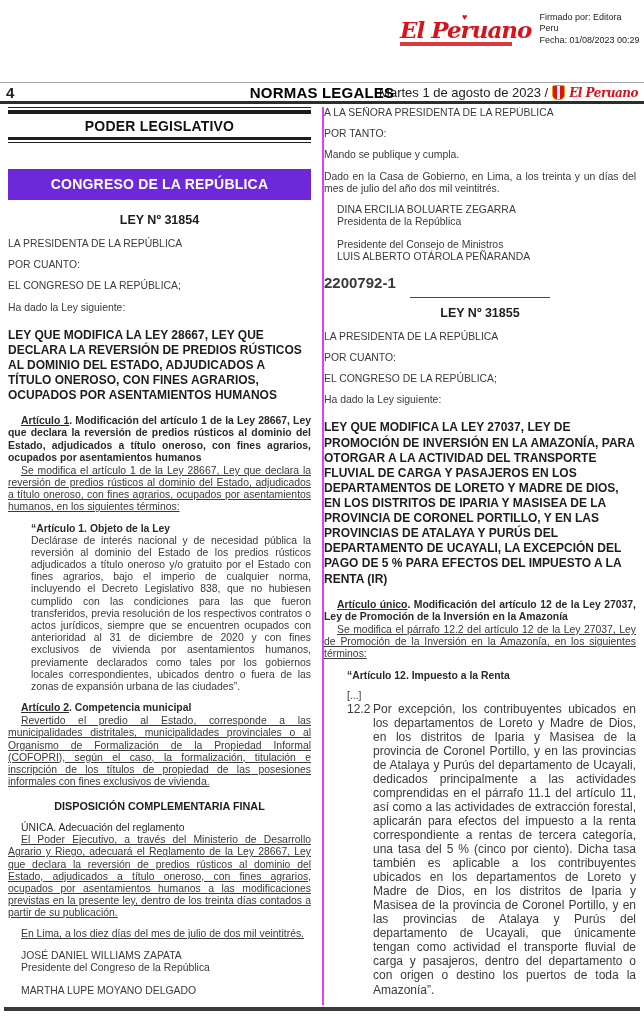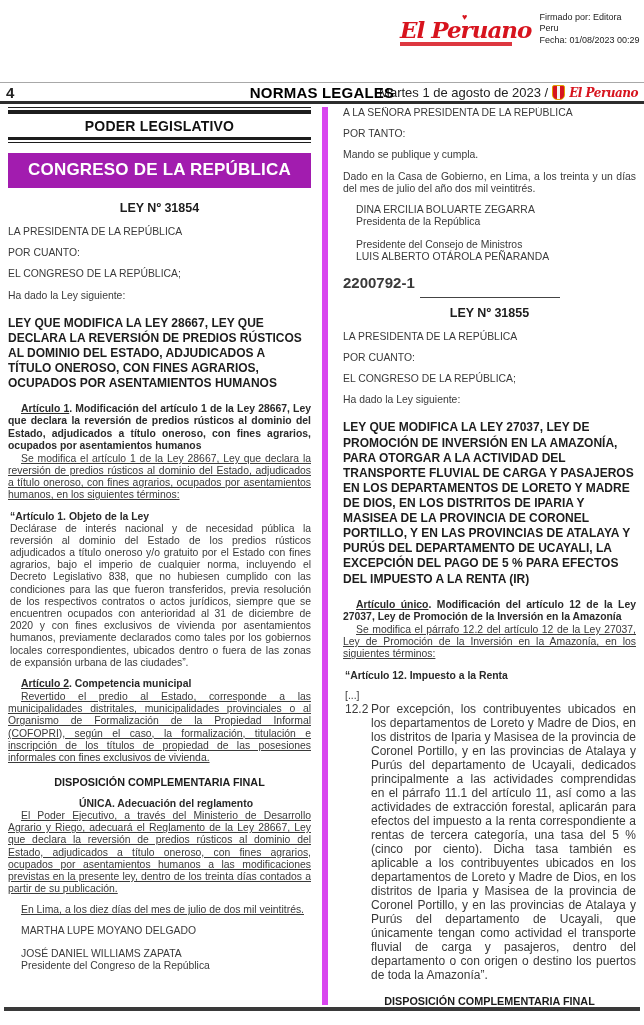"A LA SEÑORA PRESIDENTA DE" .col-right { border-left: 6px solid #d946ef -> 2px solid #d946ef; padding-left: 15px -> 0 }
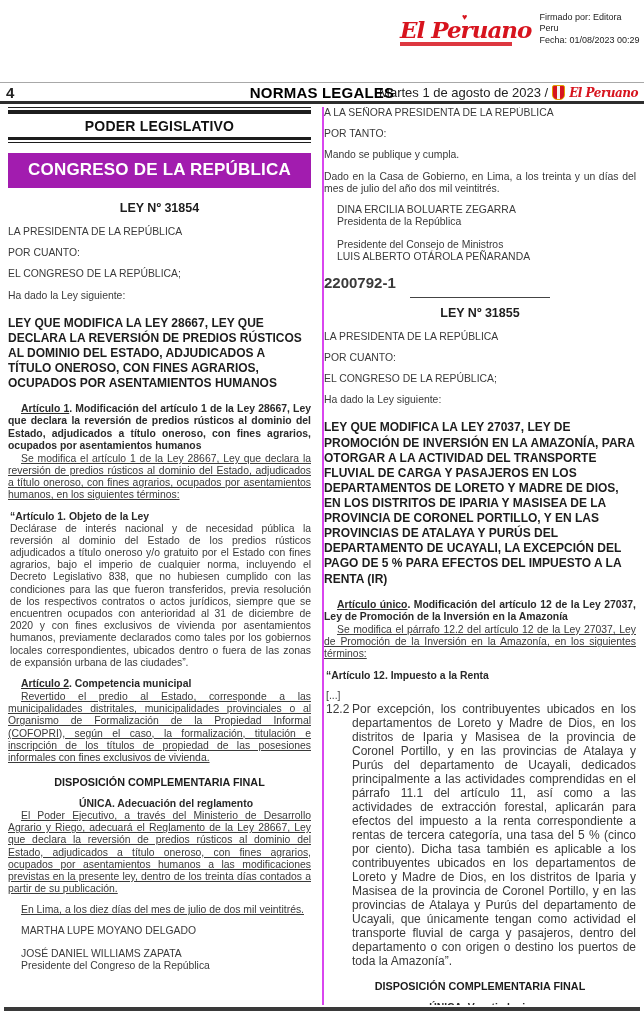"CONGRESO DE LA REPÚBLICA" .banner { background: #a21caf -> #6d28d9; font-size: 17px -> 14px; margin-top: 10px -> 26px }
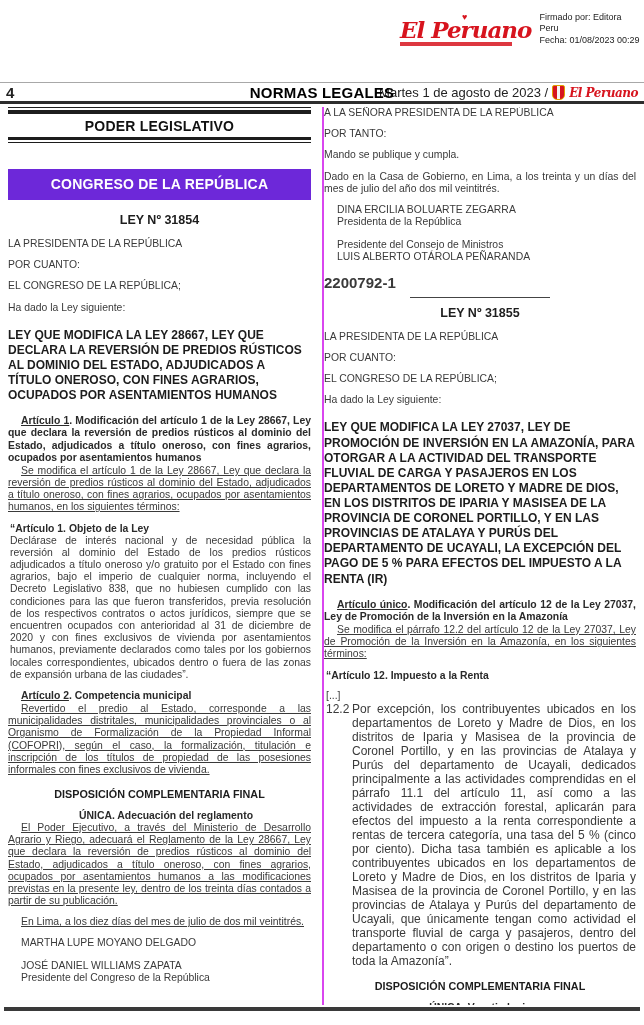"“Artículo 1. Objeto de la" .quote { margin-left: 2px -> 23px }
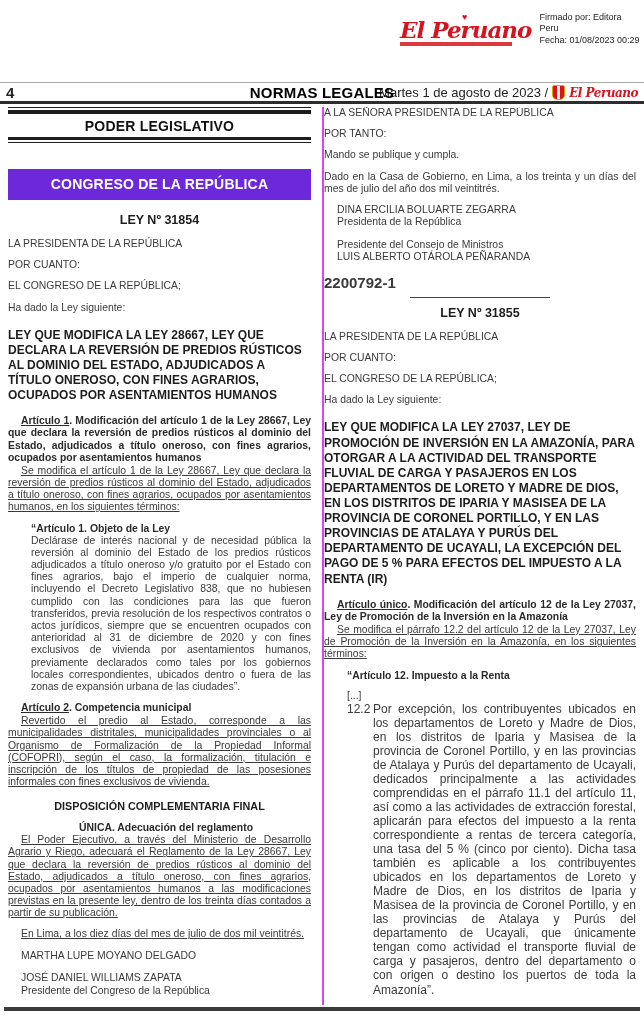"ÚNICA. Adecuación del reglamento" .sub-bold { font-weight: bold -> normal; text-align: center -> none }
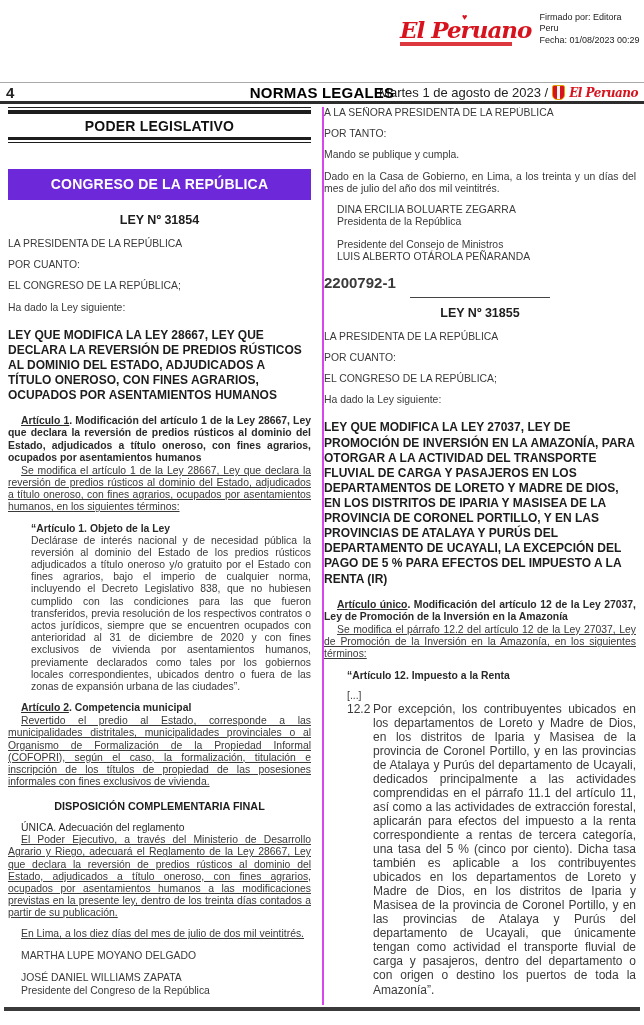"MARTHA LUPE MOYANO DELGADO" div.signature { order: before "JOSÉ DANIEL WILLIAMS ZAPATA" -> after "JOSÉ DANIEL WILLIAMS ZAPATA" }
